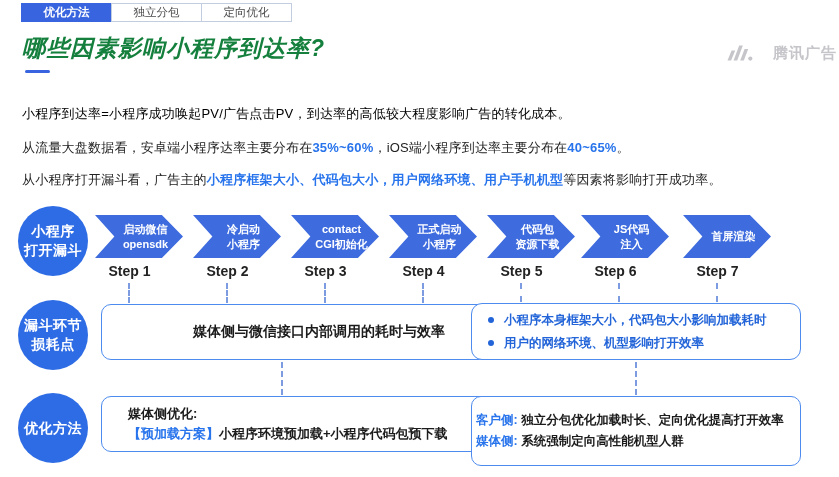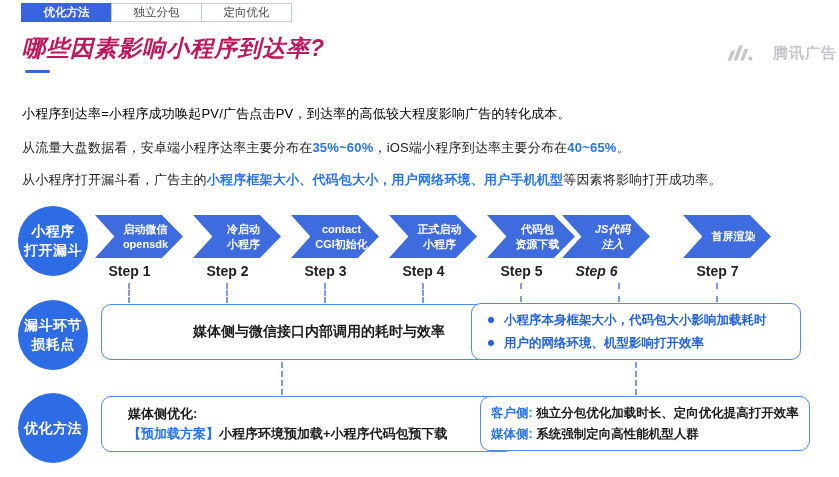"哪些因素影响小程序到达率?" .title { color: #be185d -> #15803d }
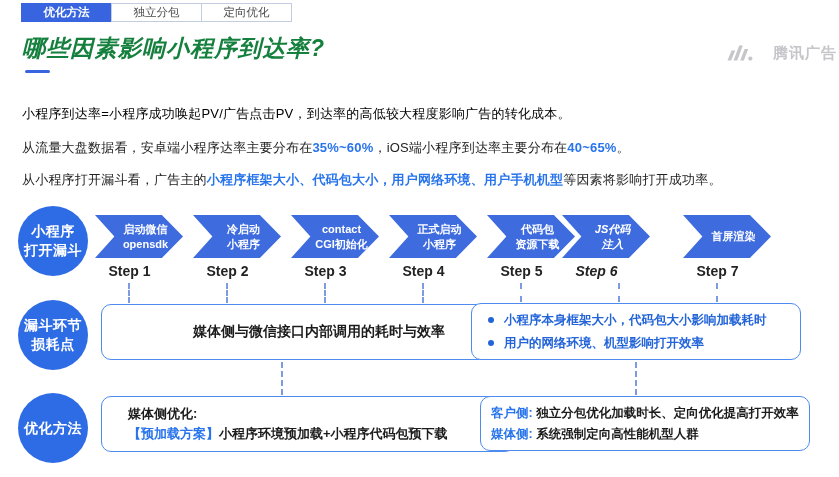"JS代码" div.arrow-wrap { font-style: italic -> none; left: 562px -> 581px }
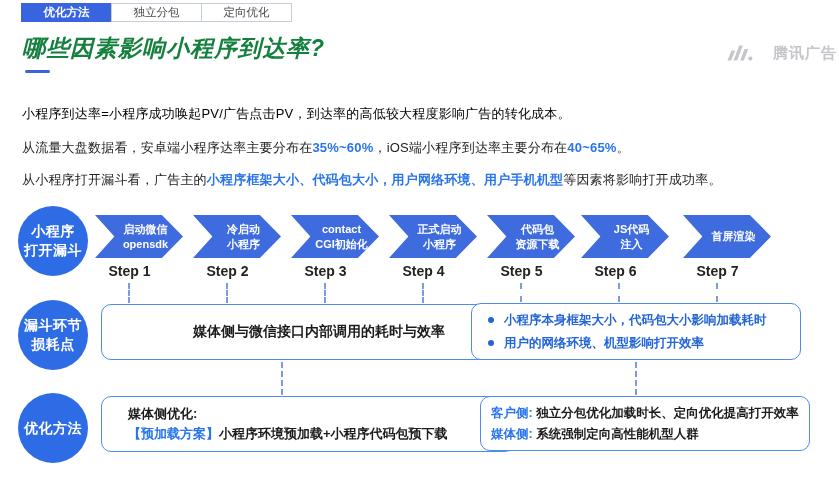"小程序本身框架大小，代码包大小影响加载耗时" .box-loss-right { border-radius: none -> 11px }
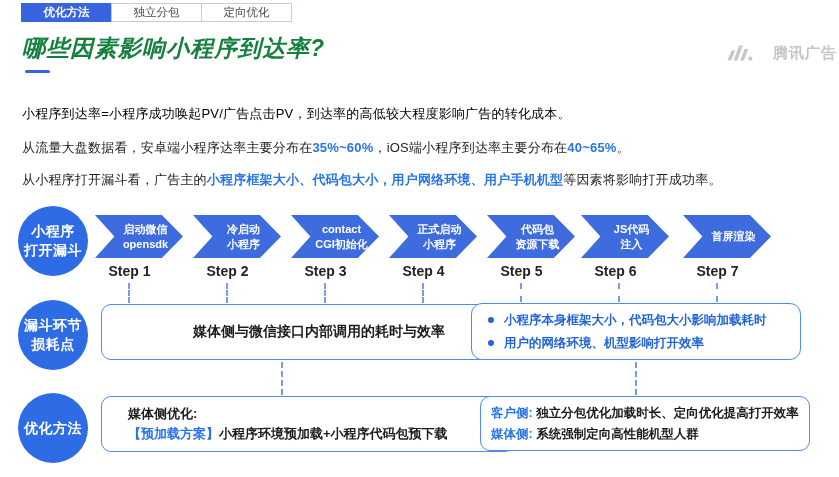"客户侧: 独立分包优化加载时长、定向优化提高打开效率" .box-opt-right { height: 55px -> 70px; margin-left: 9px -> none; padding-left: 10px -> 4px }
